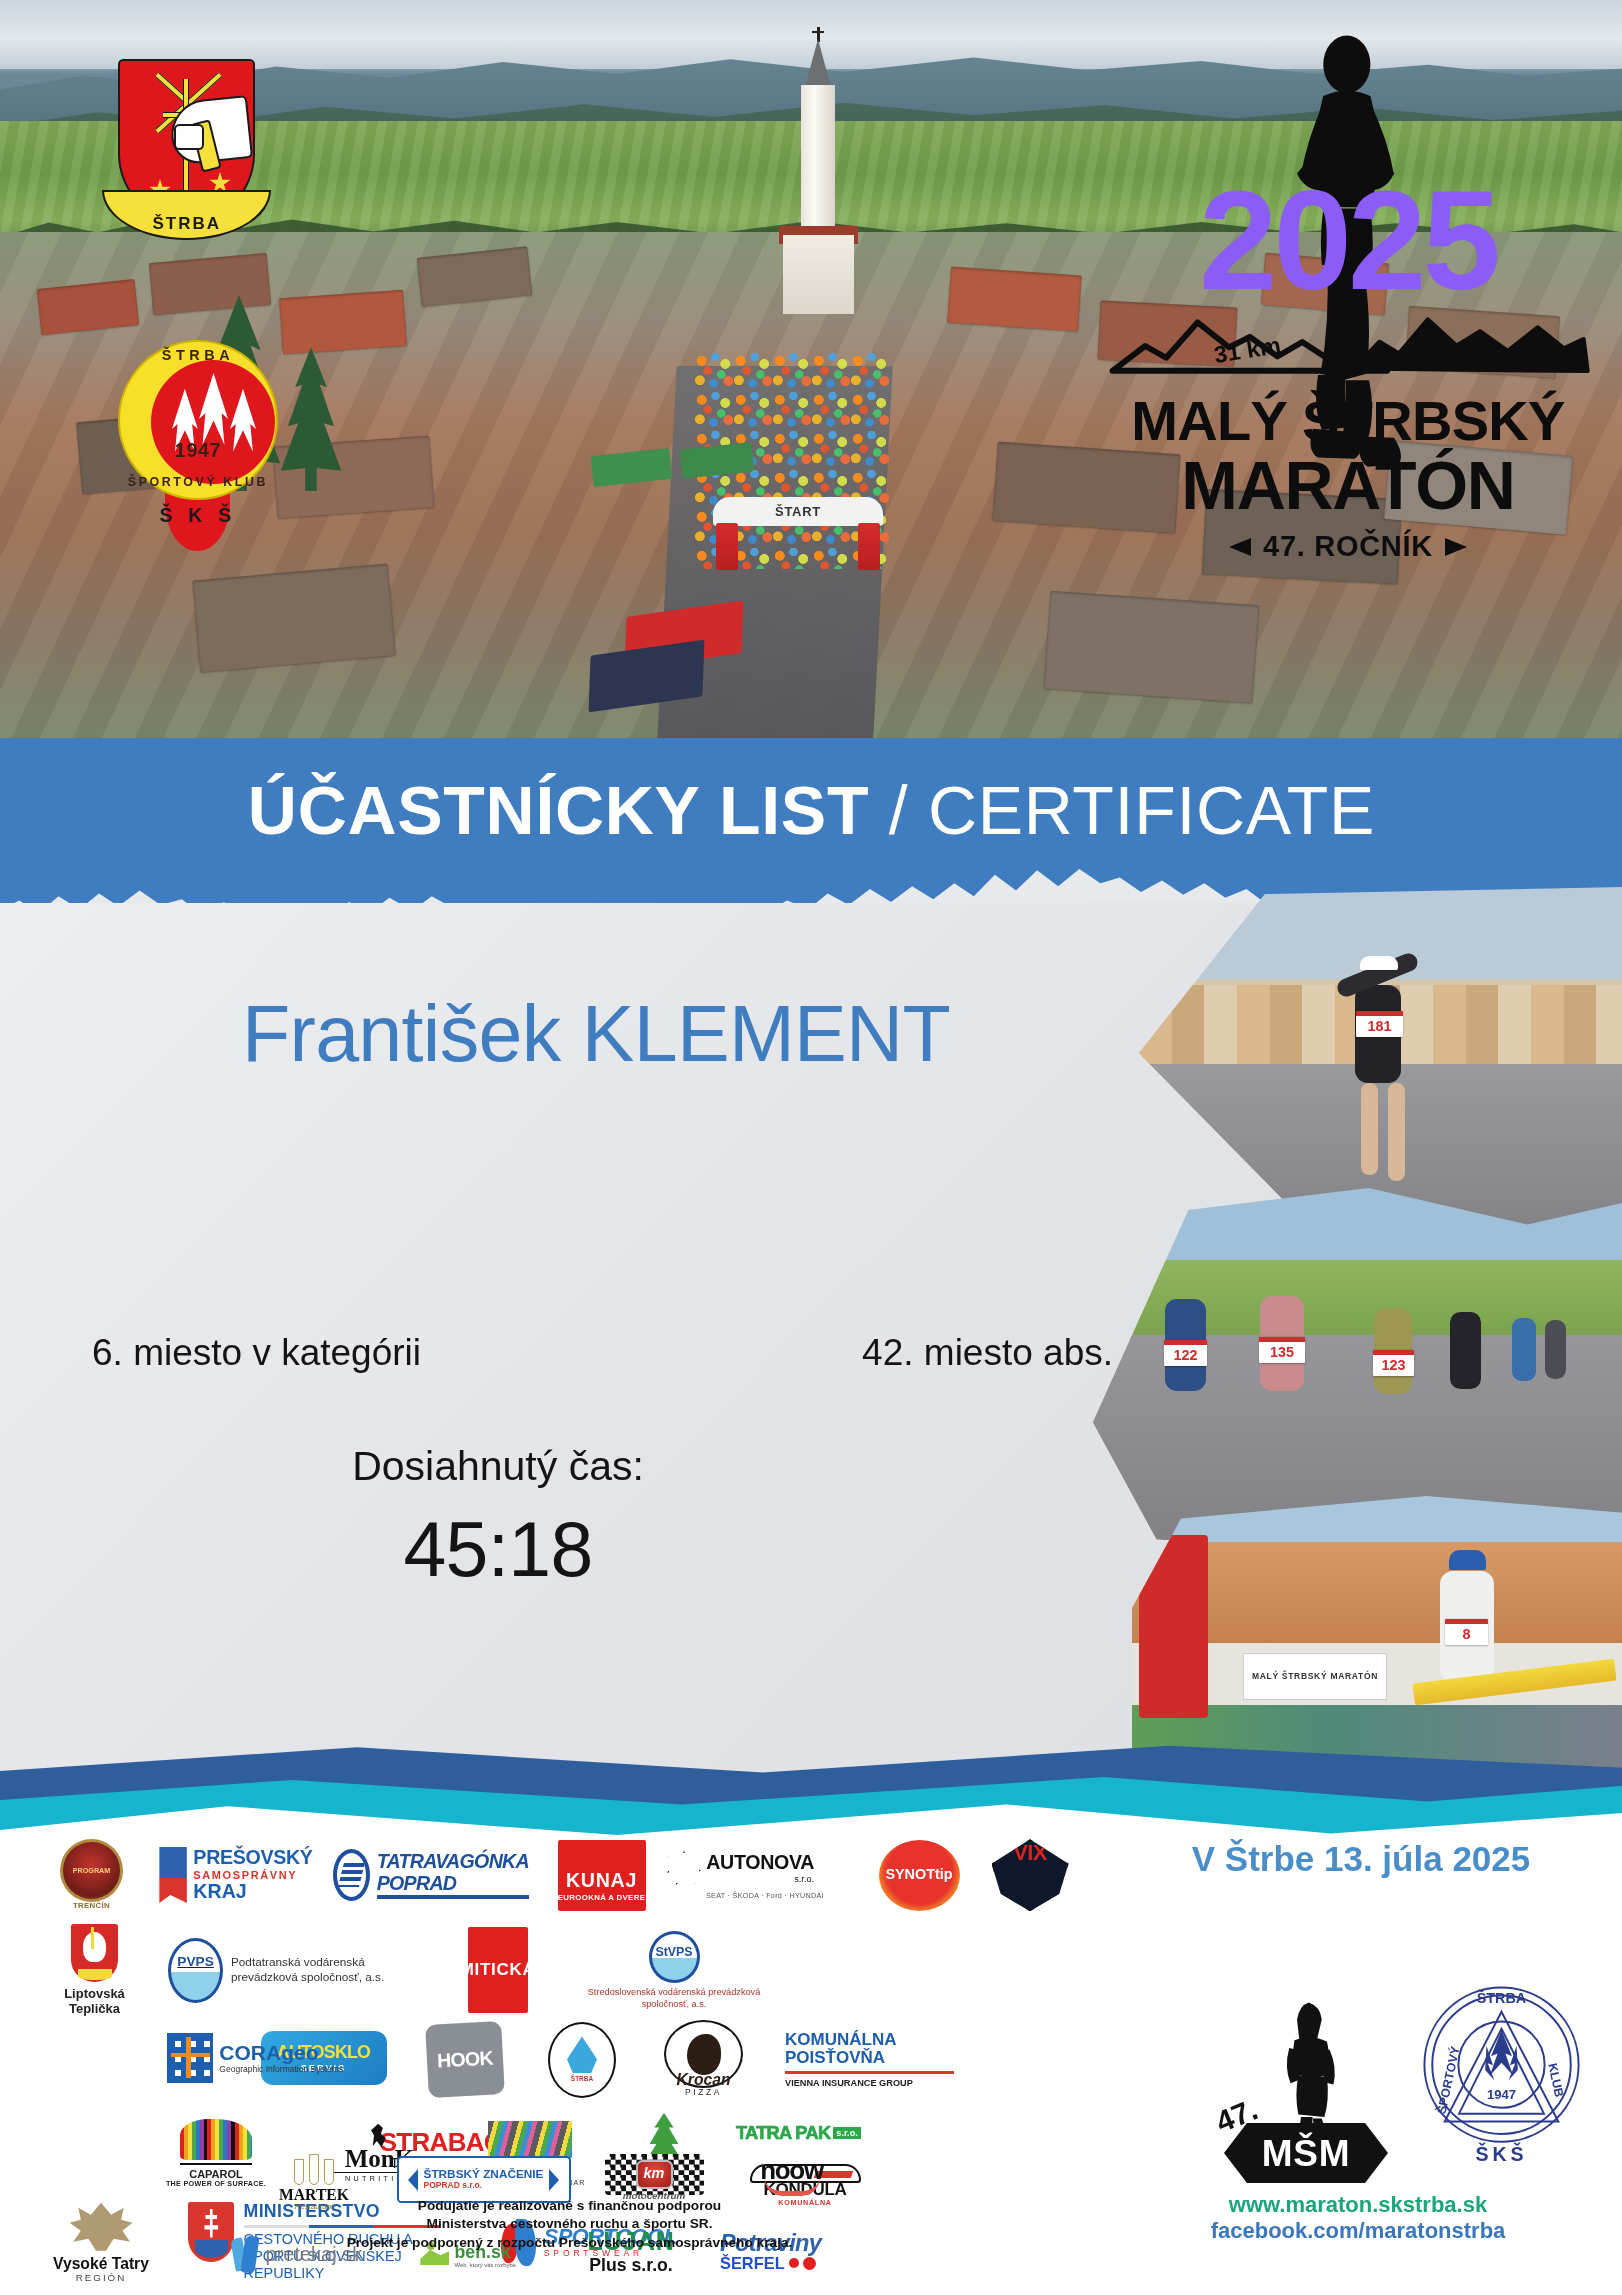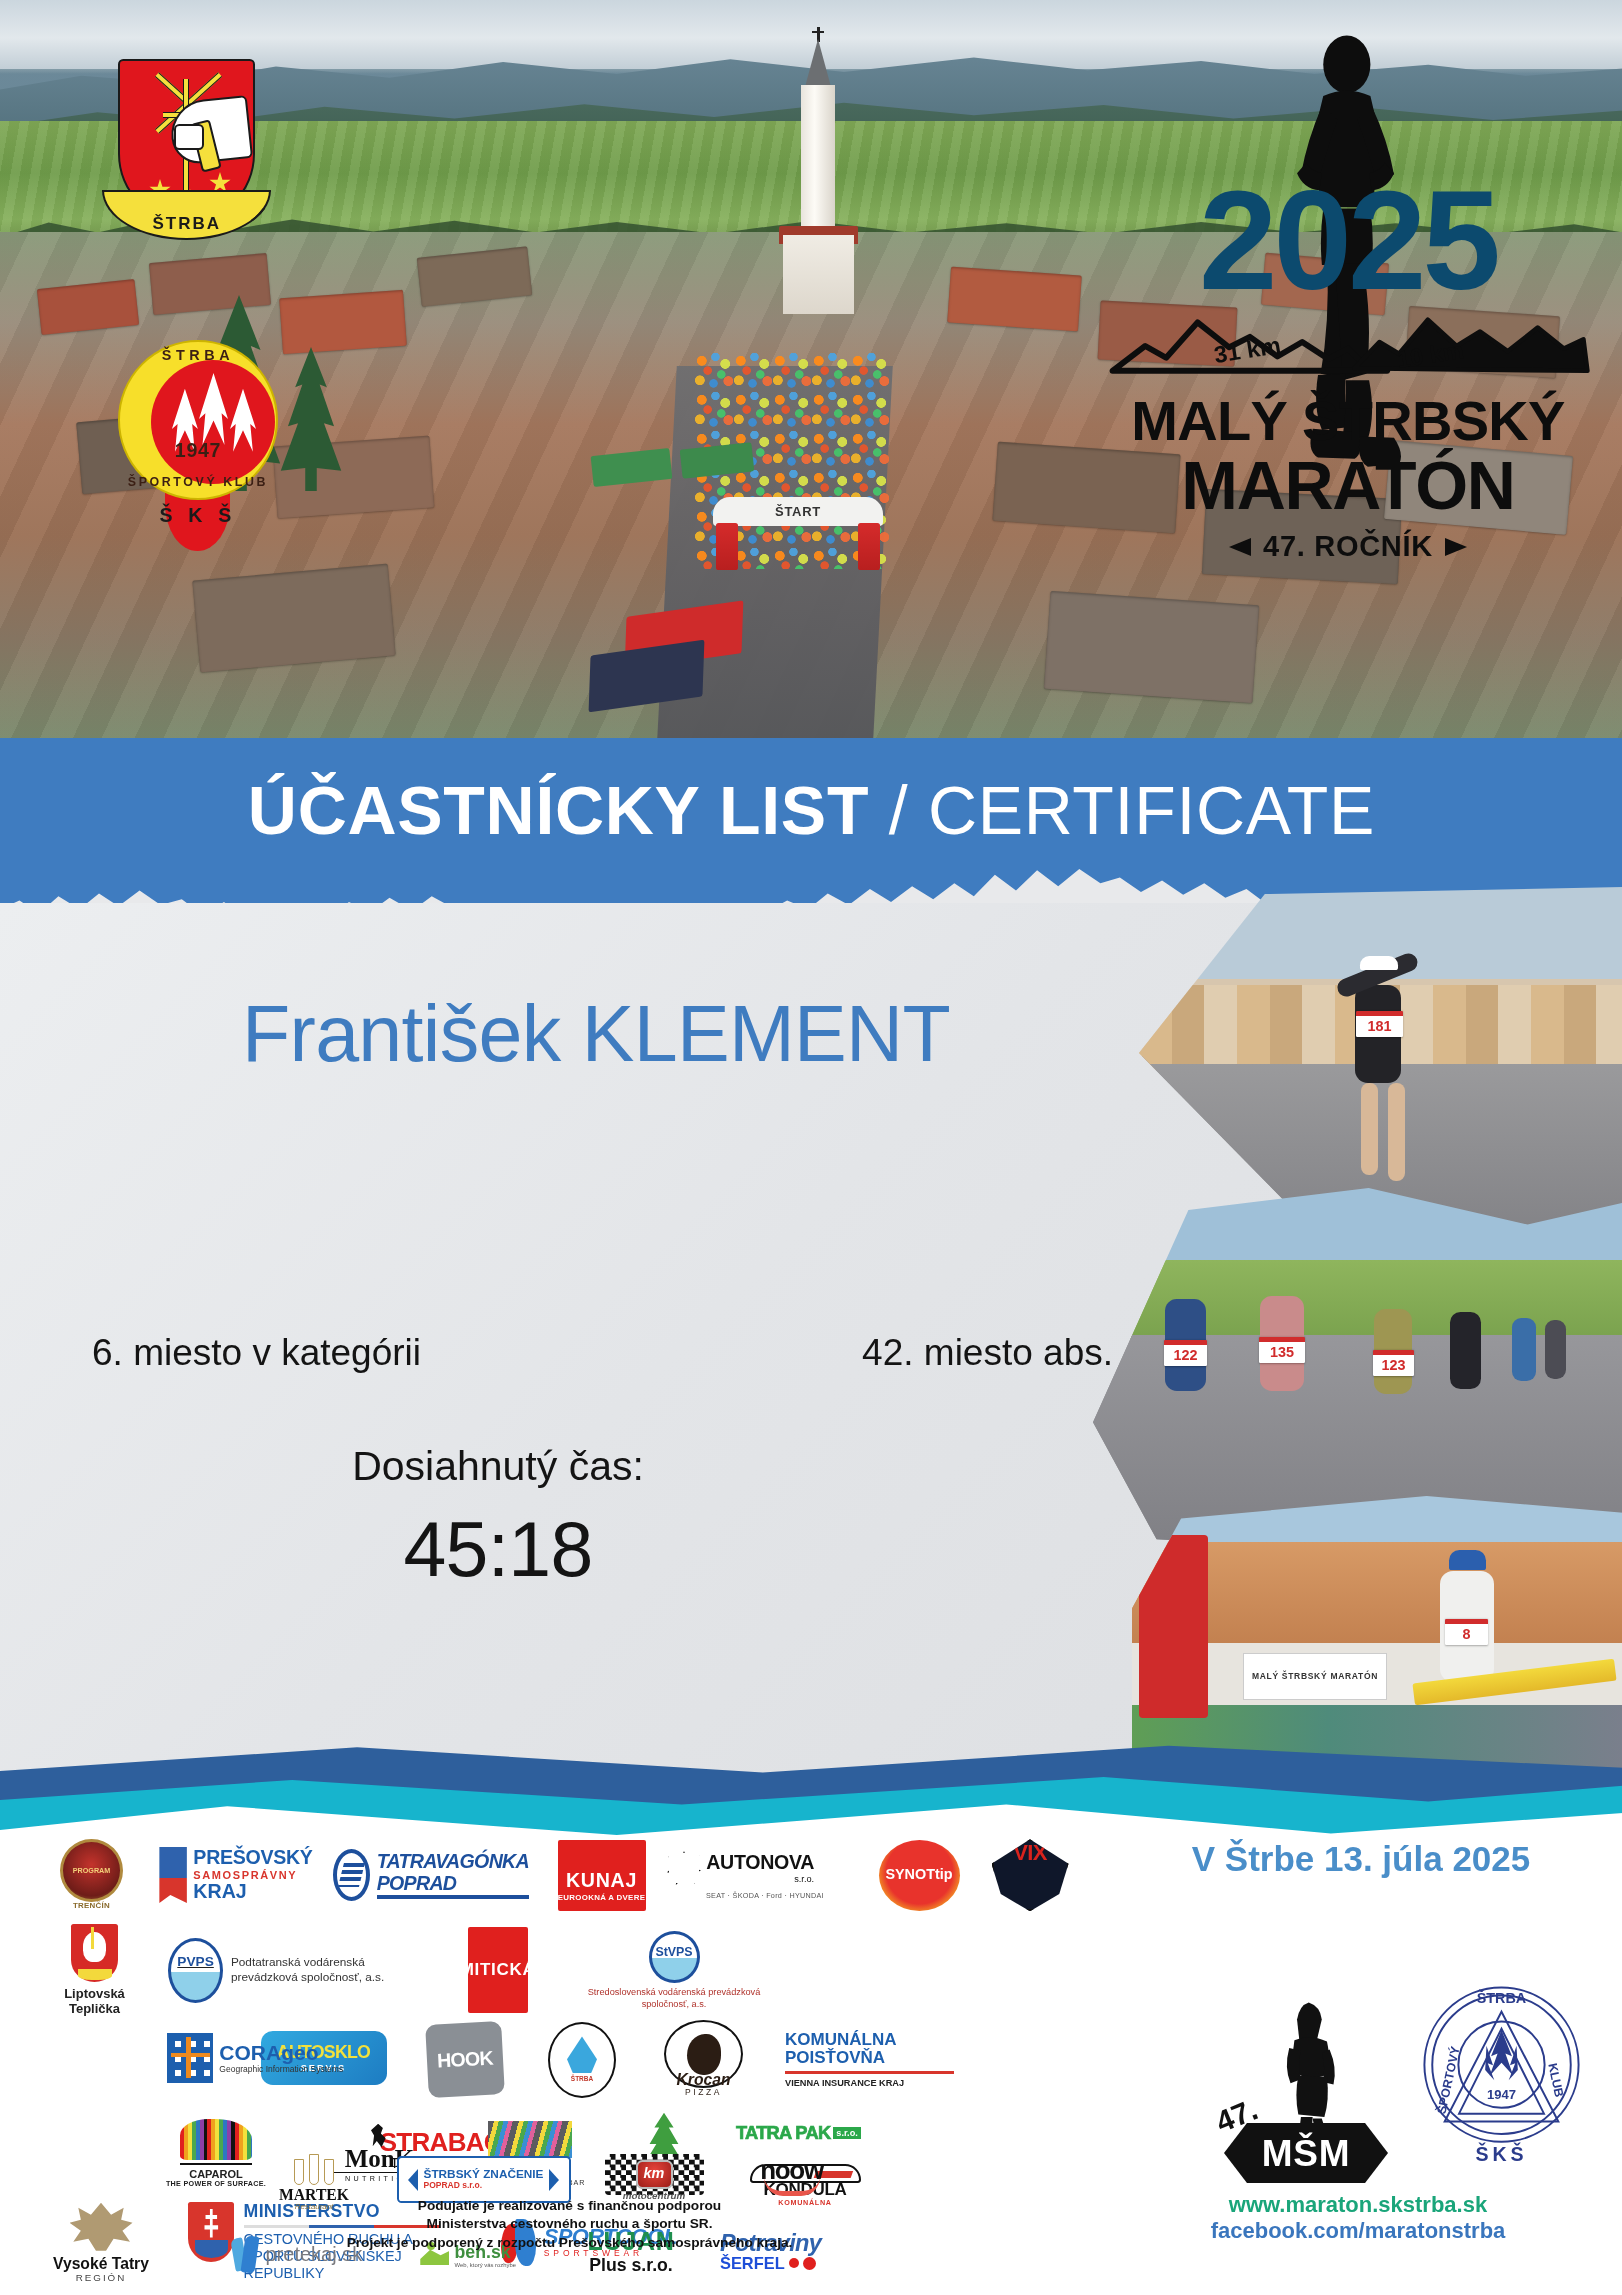"2025" .mara-2025 { color: #0c4a6e -> #8b5cf6 }
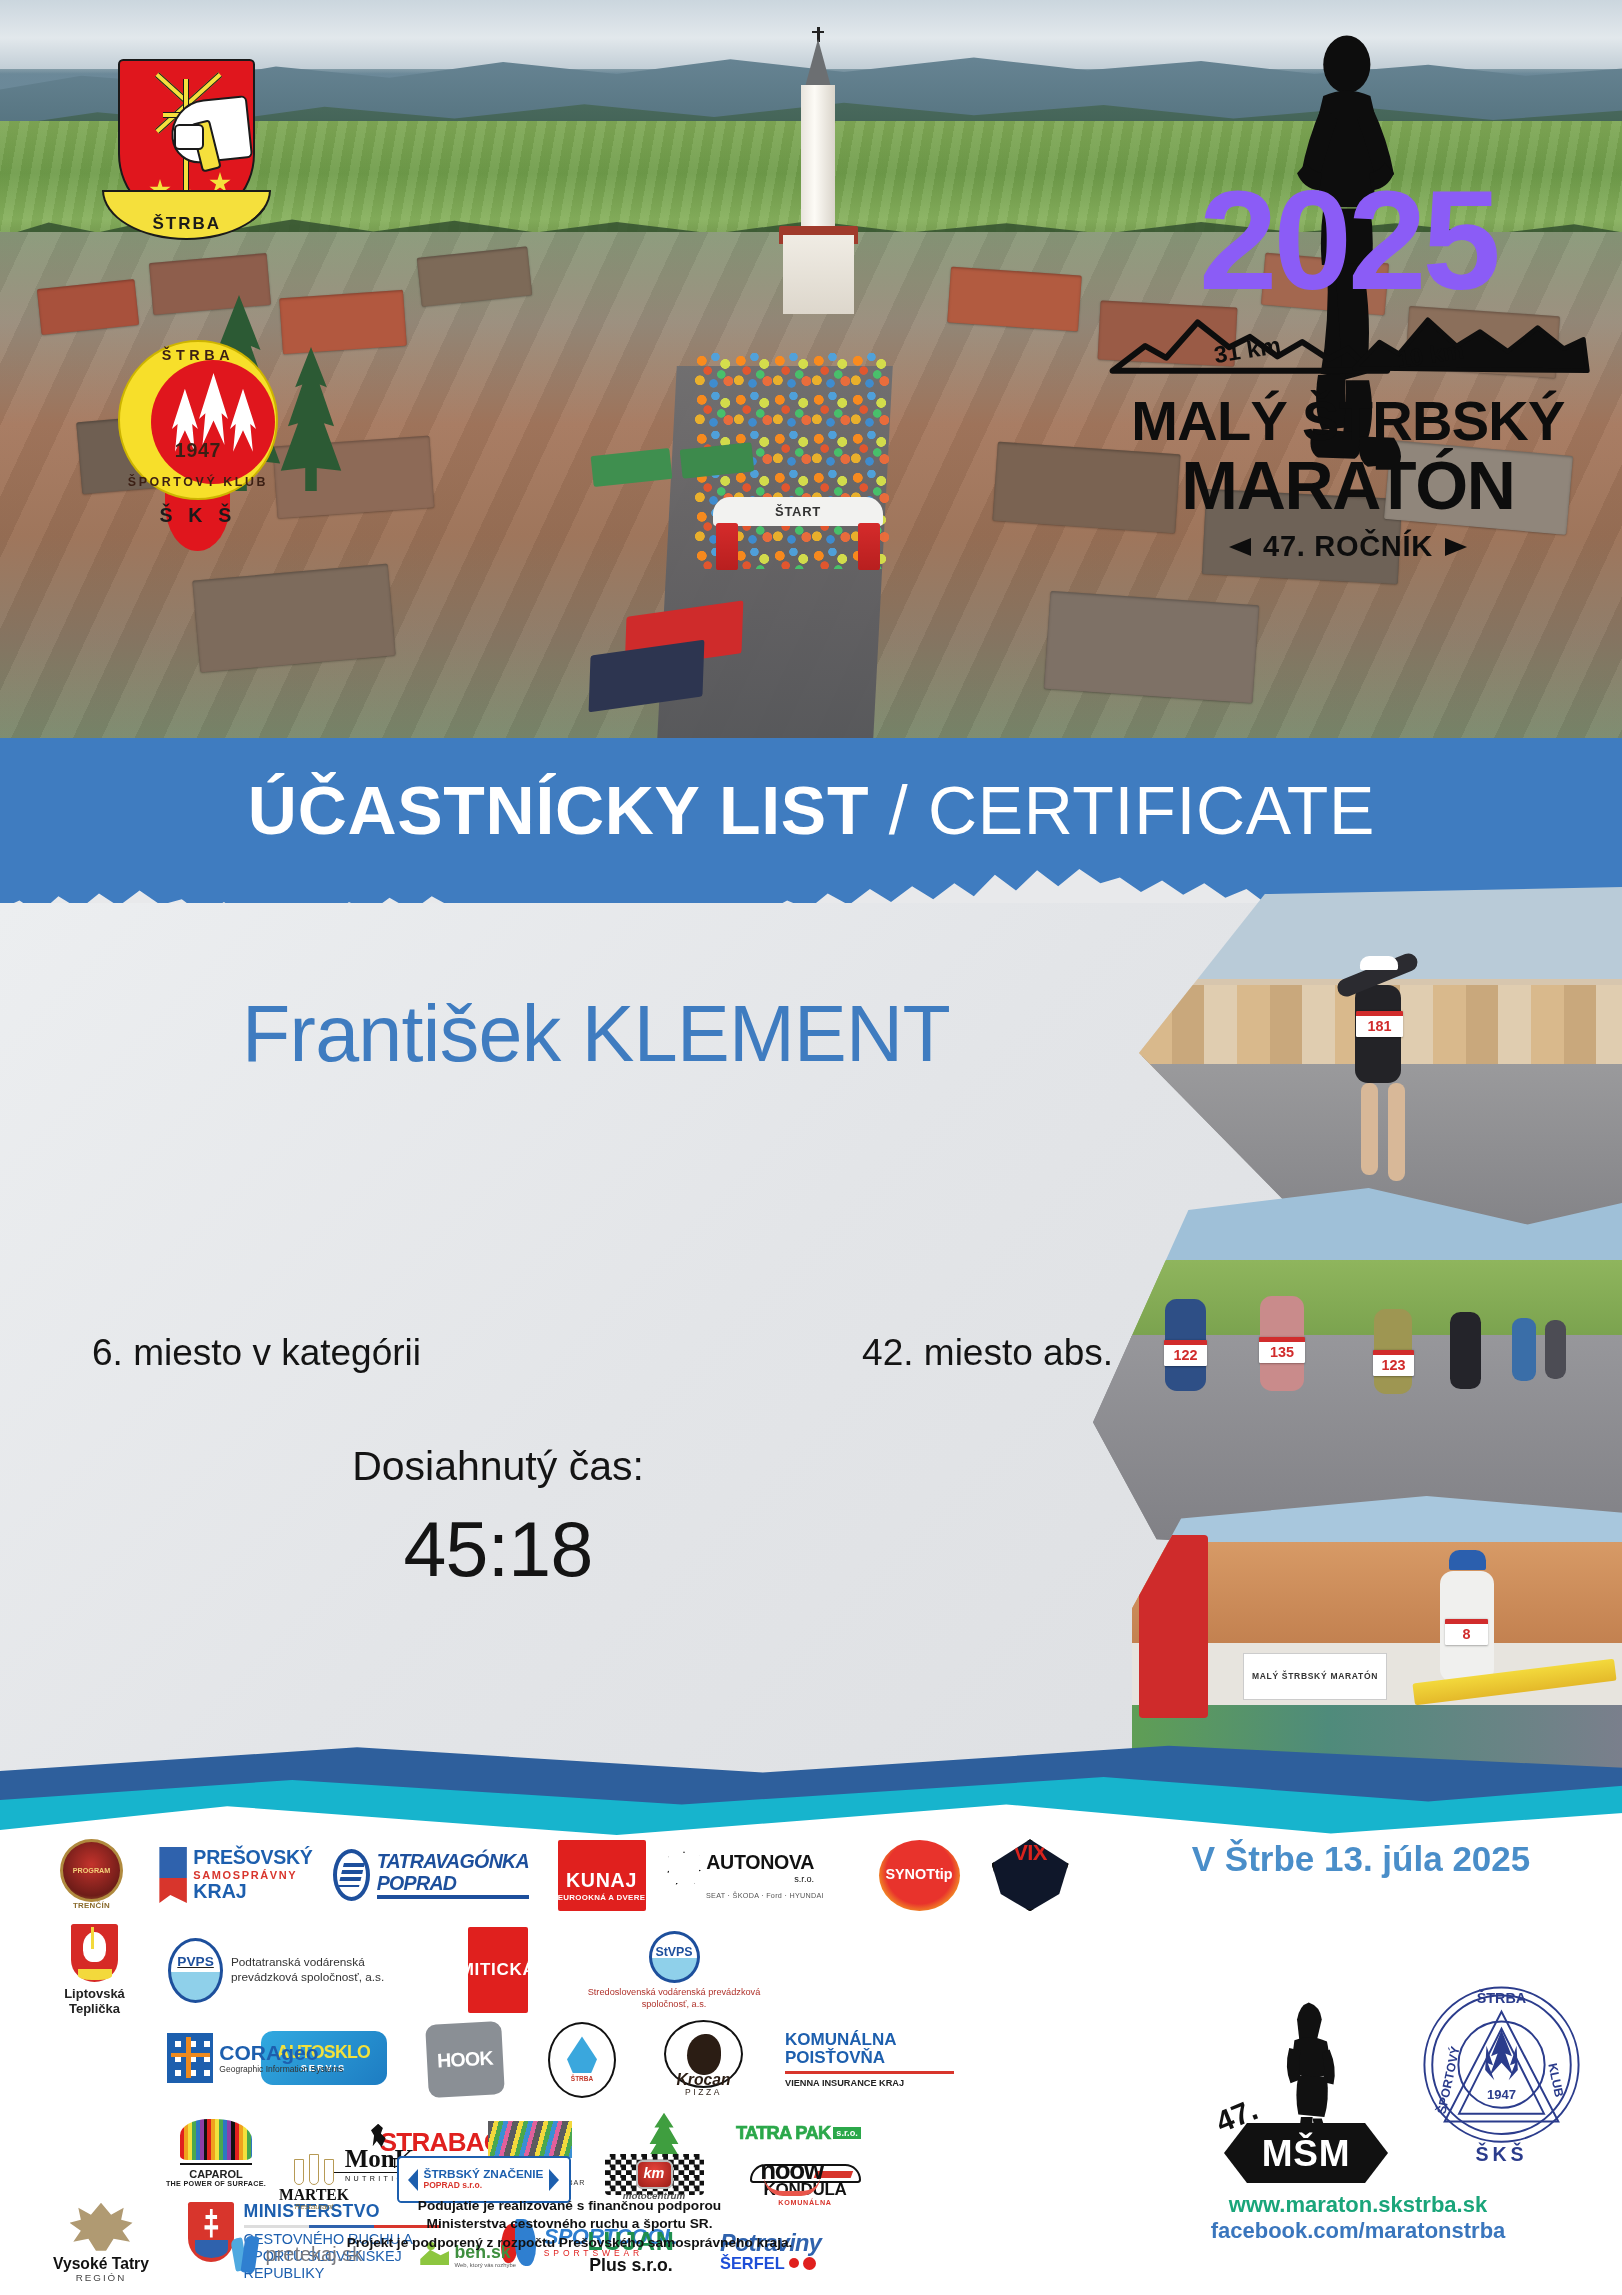"VIENNA INSURANCE KRAJ" div { text: KRAJ -> GROUP }
